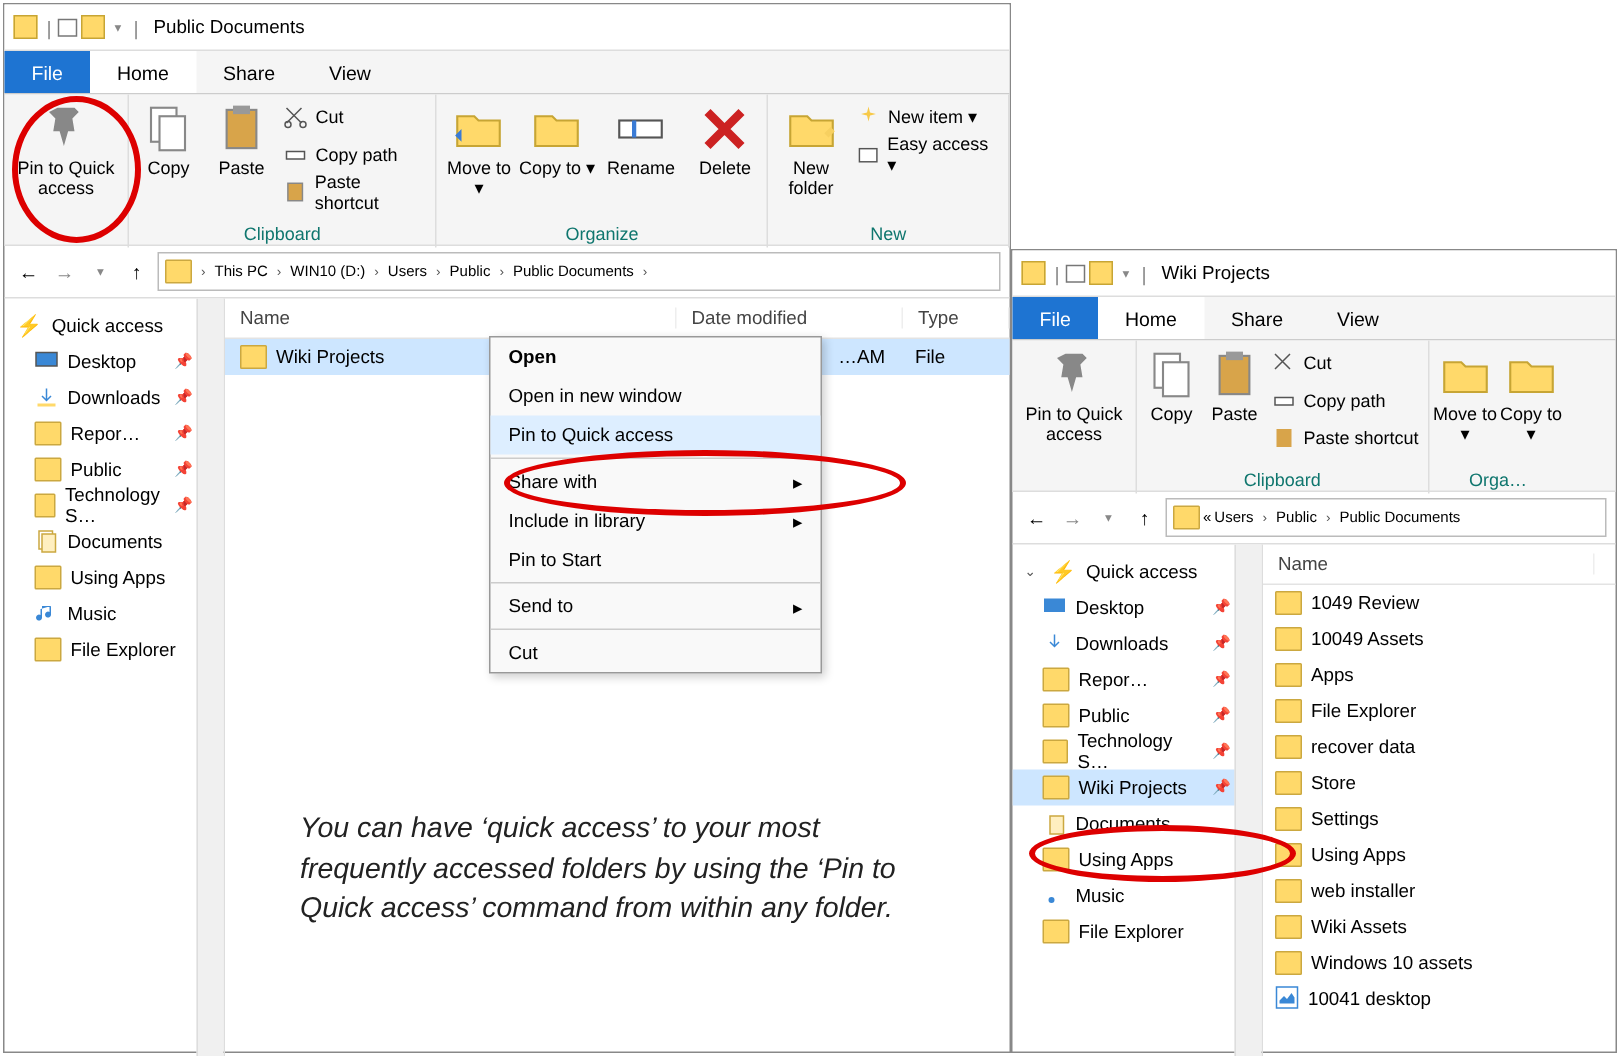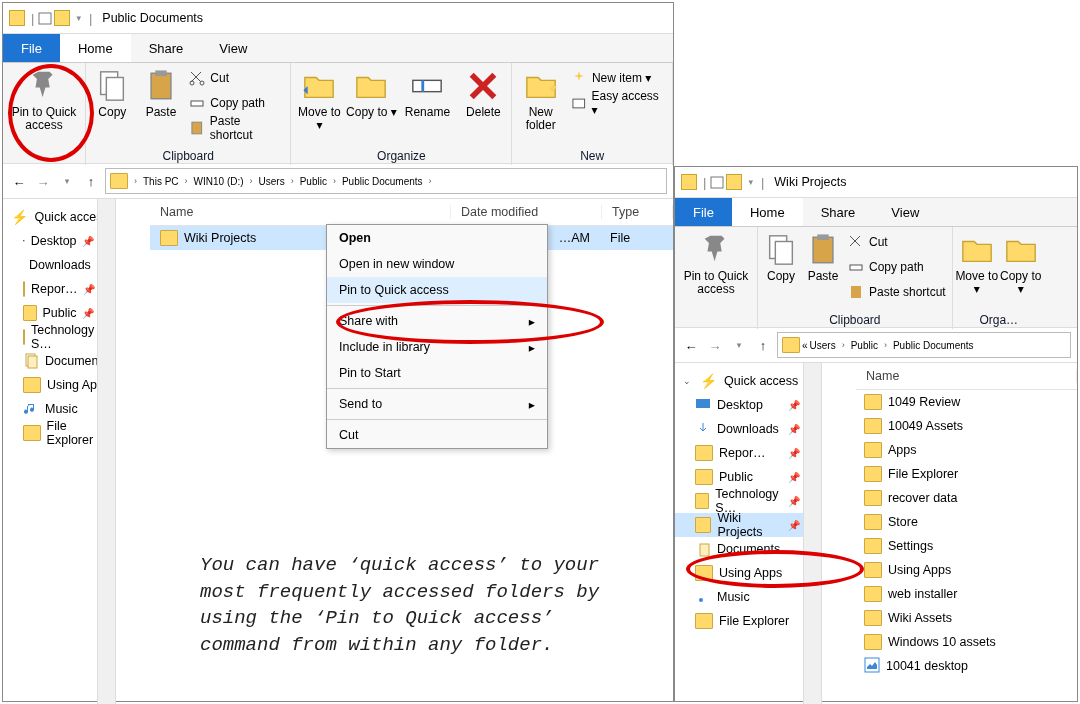"Clipboard" .rbn-label { color: #0f172a -> #0f766e }
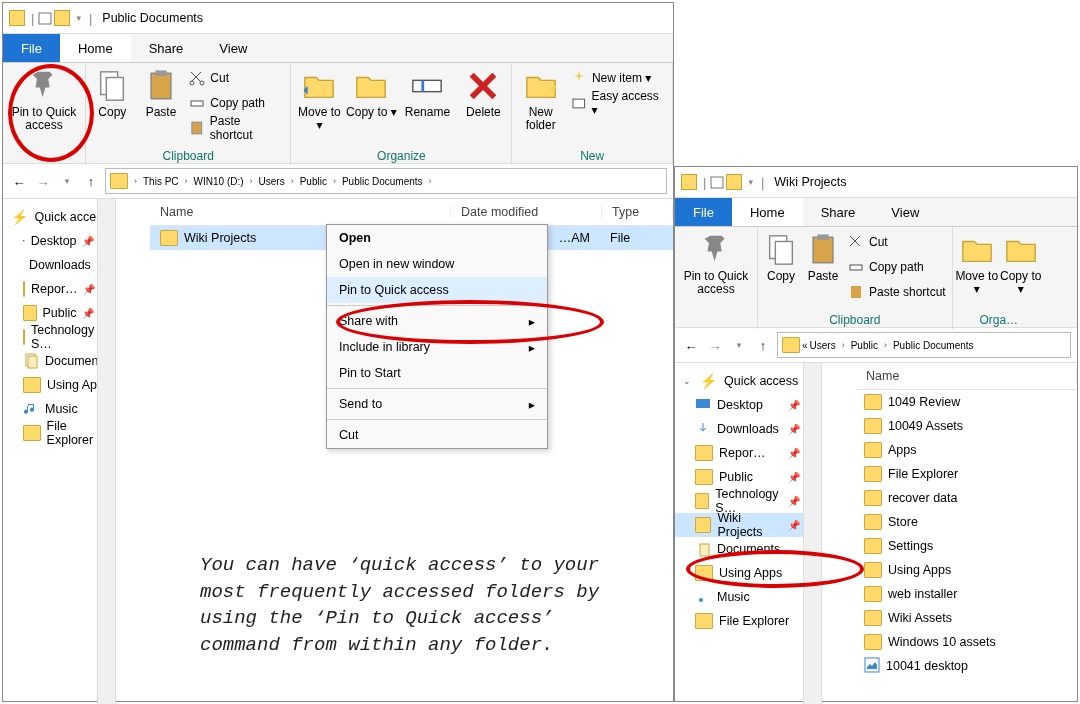"Name" .listarea { margin-left: 34px -> none }
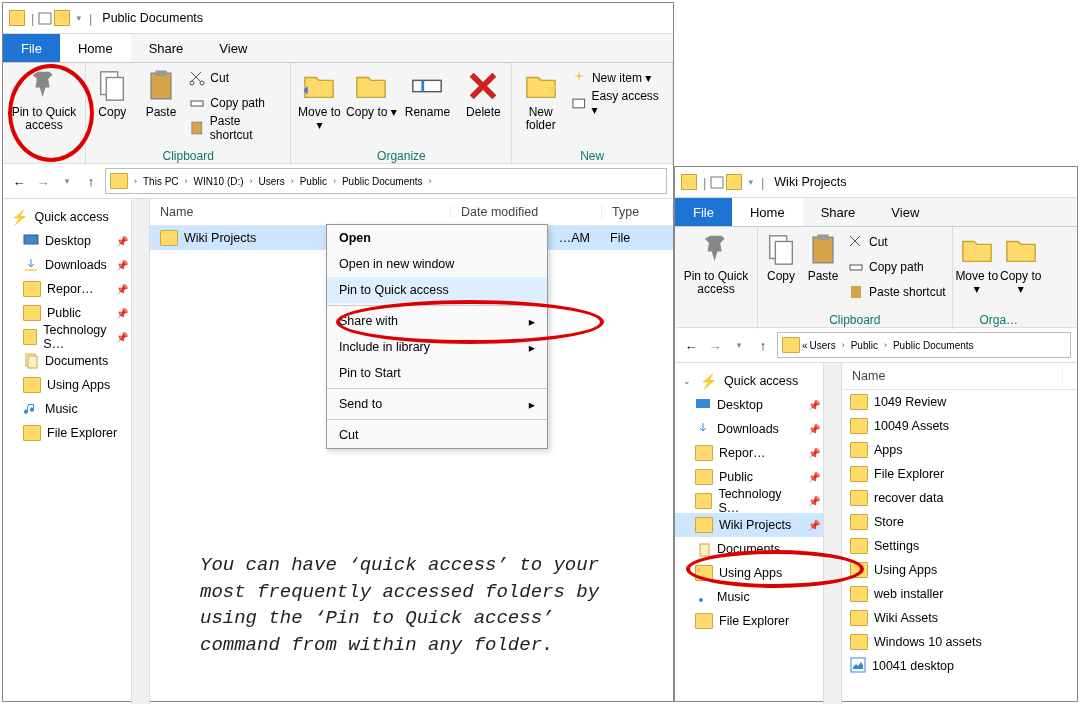"You can have ‘quick access’" div.caption { font-family: Liberation Mono, monospace -> none; top: 552px -> 540px }
